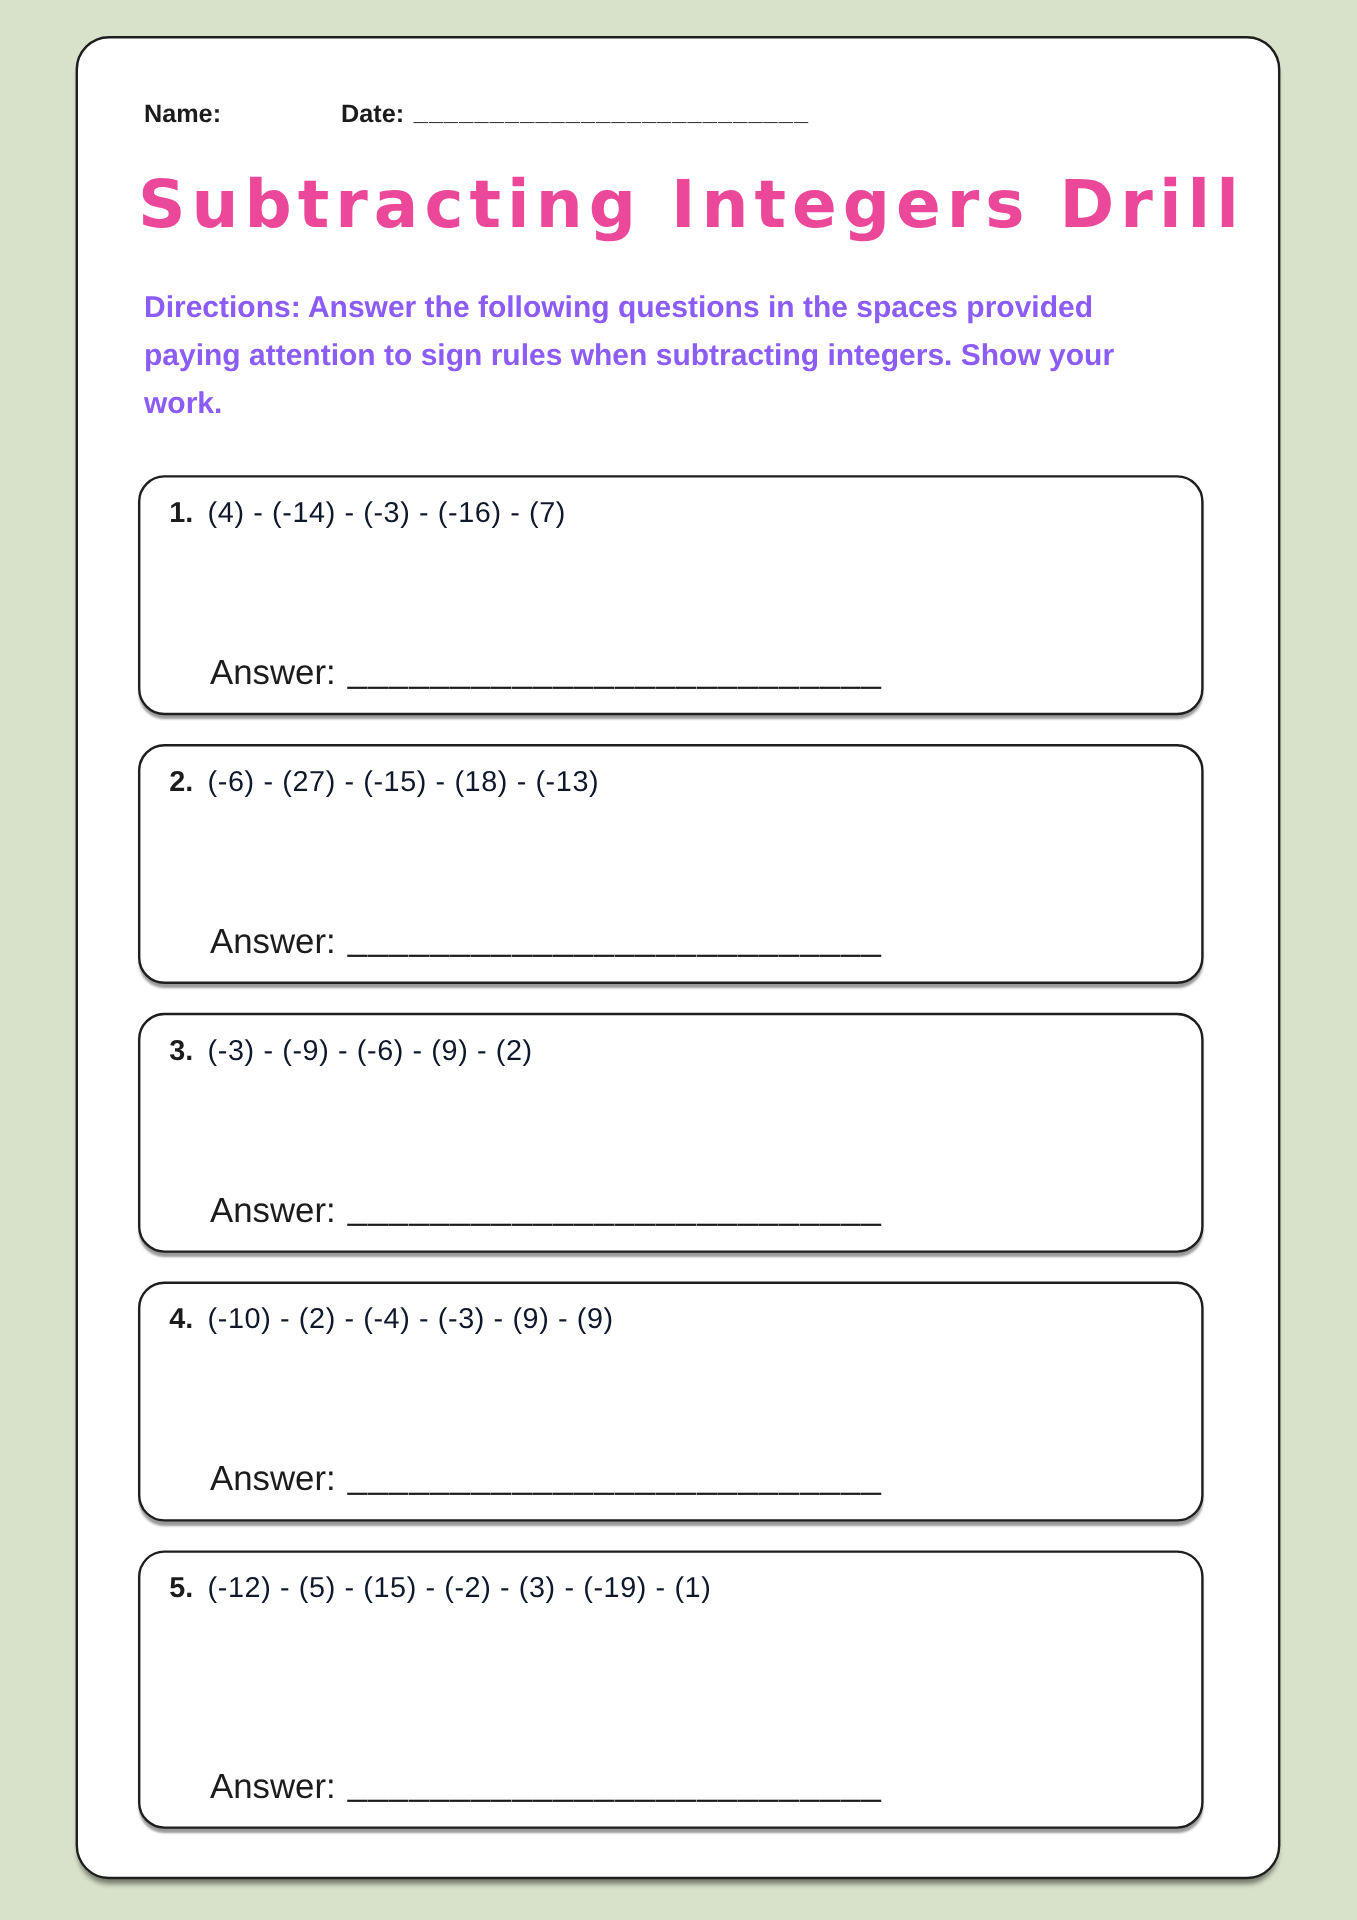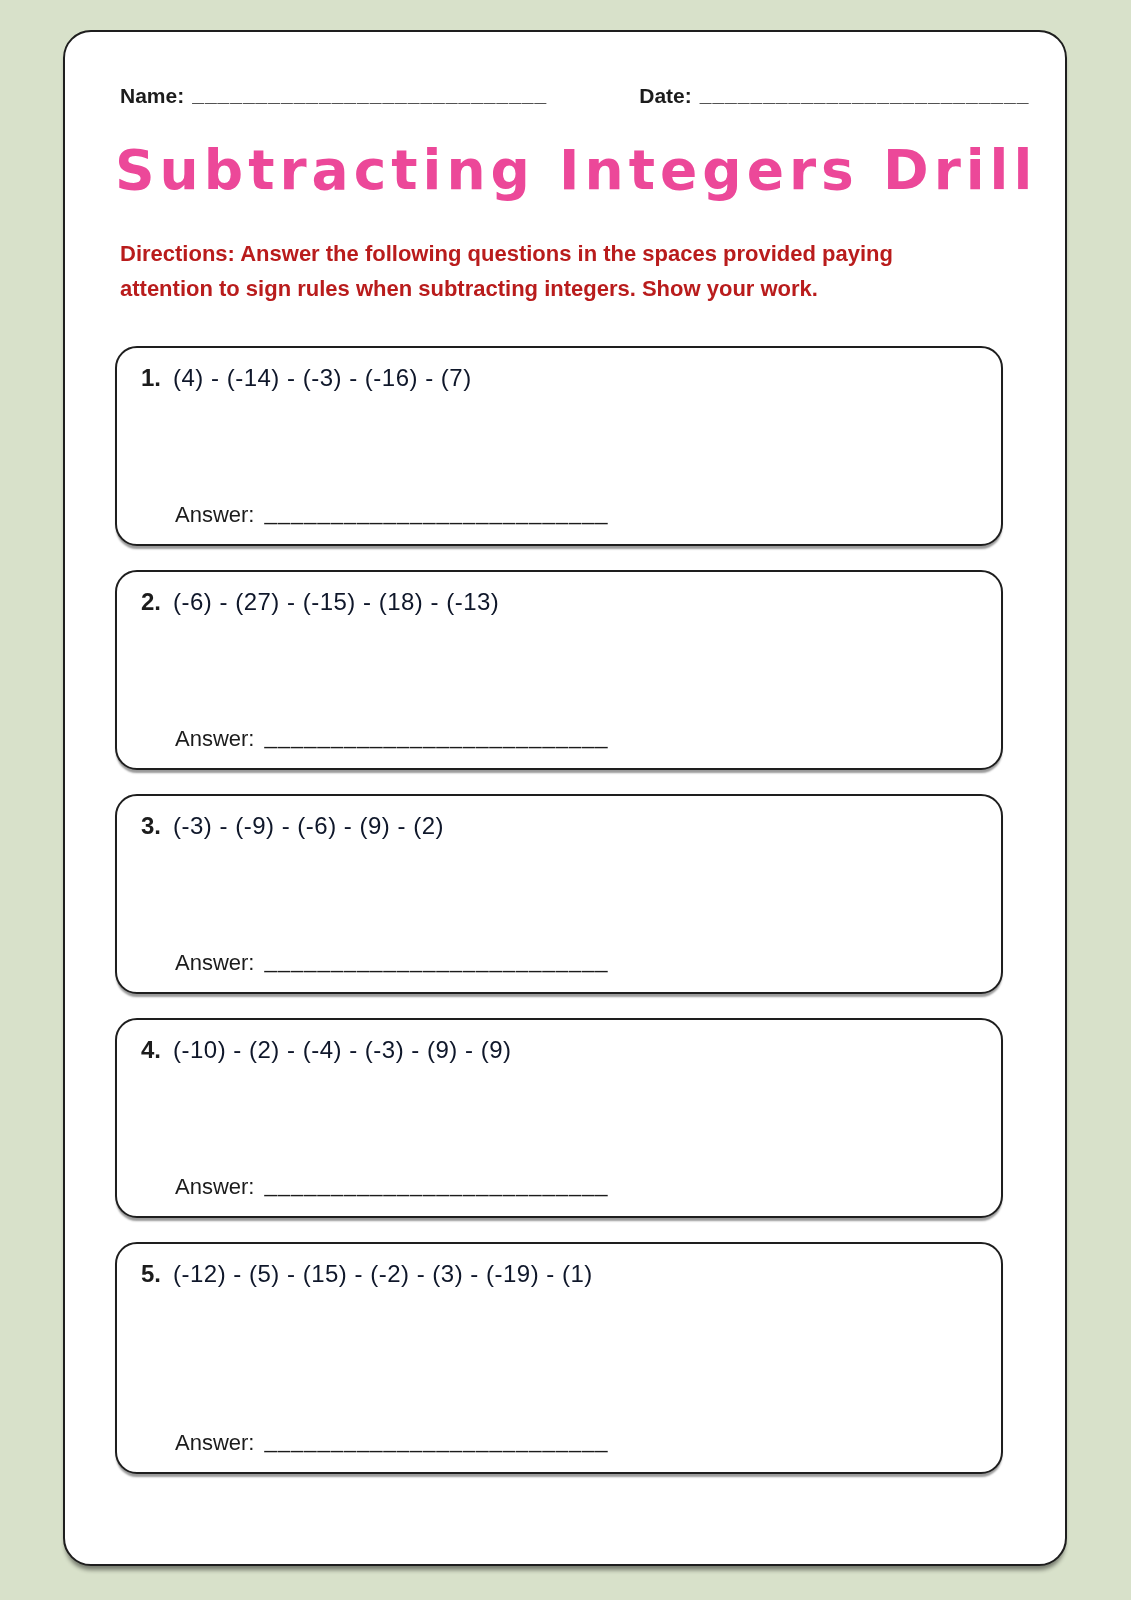"____________________________" span.blank-line { html: <span>____________________________</span> -> none }
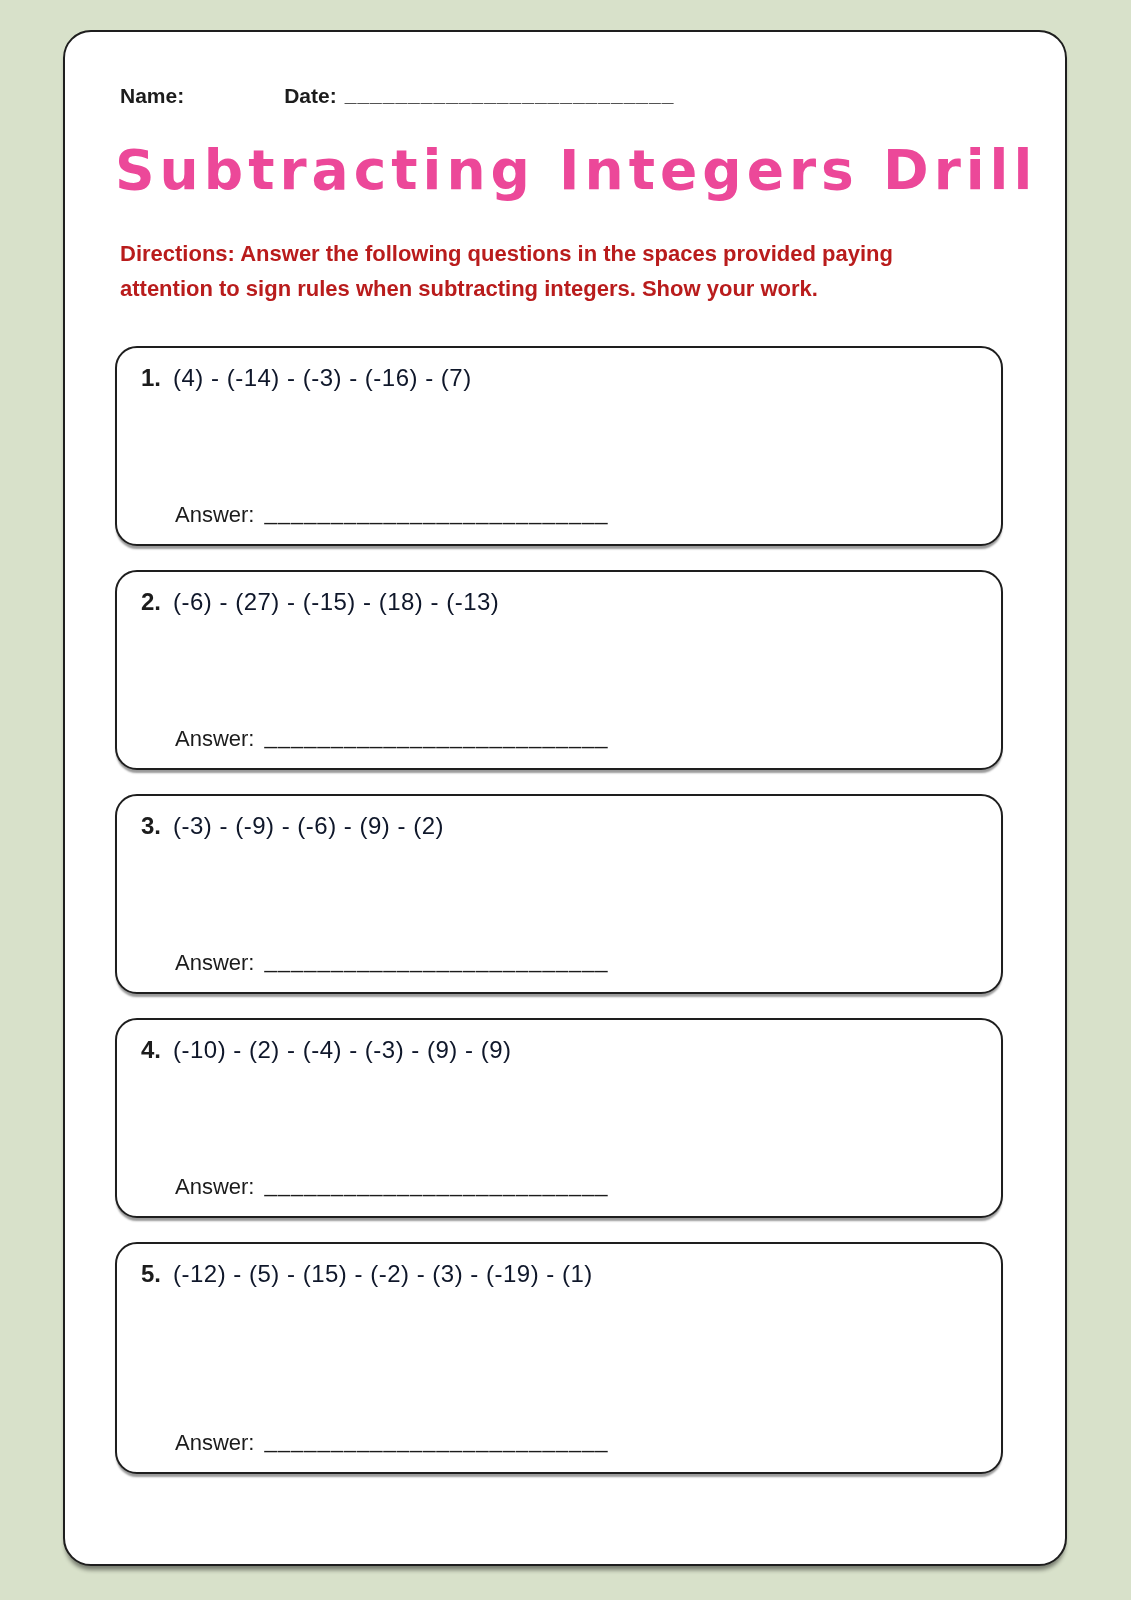"Directions: Answer the following" .directions { color: #b91c1c -> #8b5cf6; font-size: 22px -> 25px }
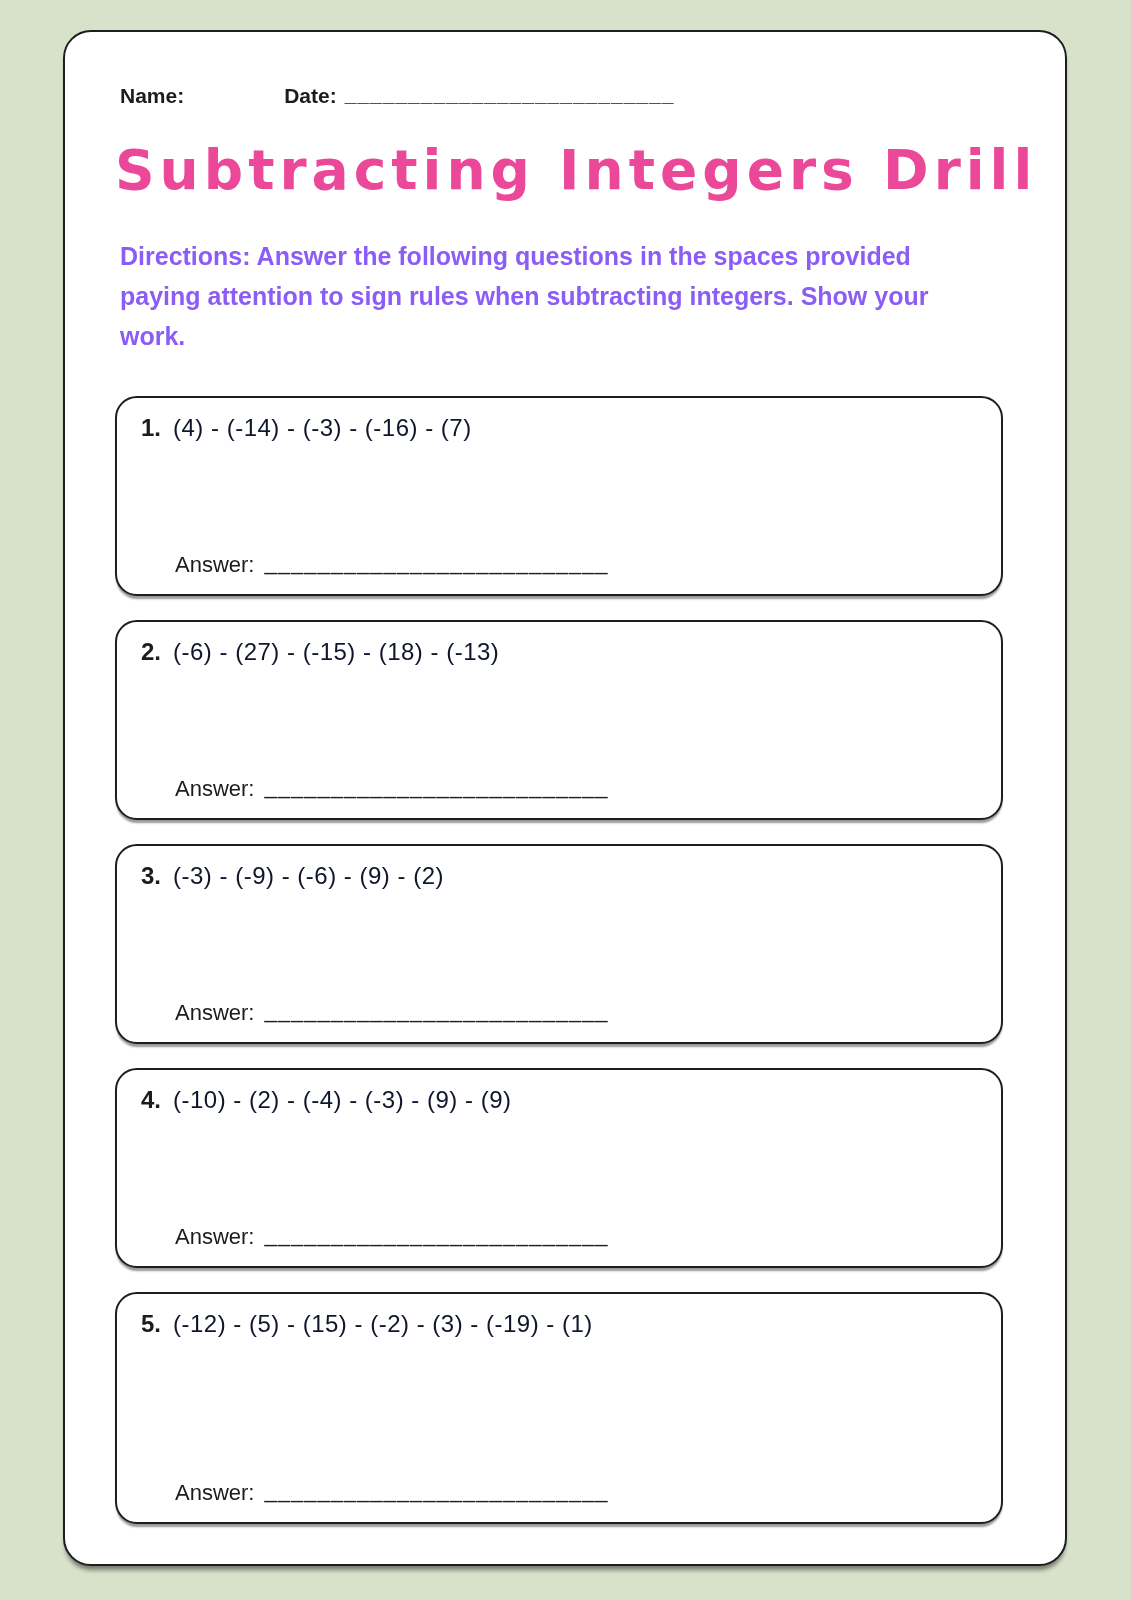"Answer:" .answer-row { font-size: 22px -> 29px }
